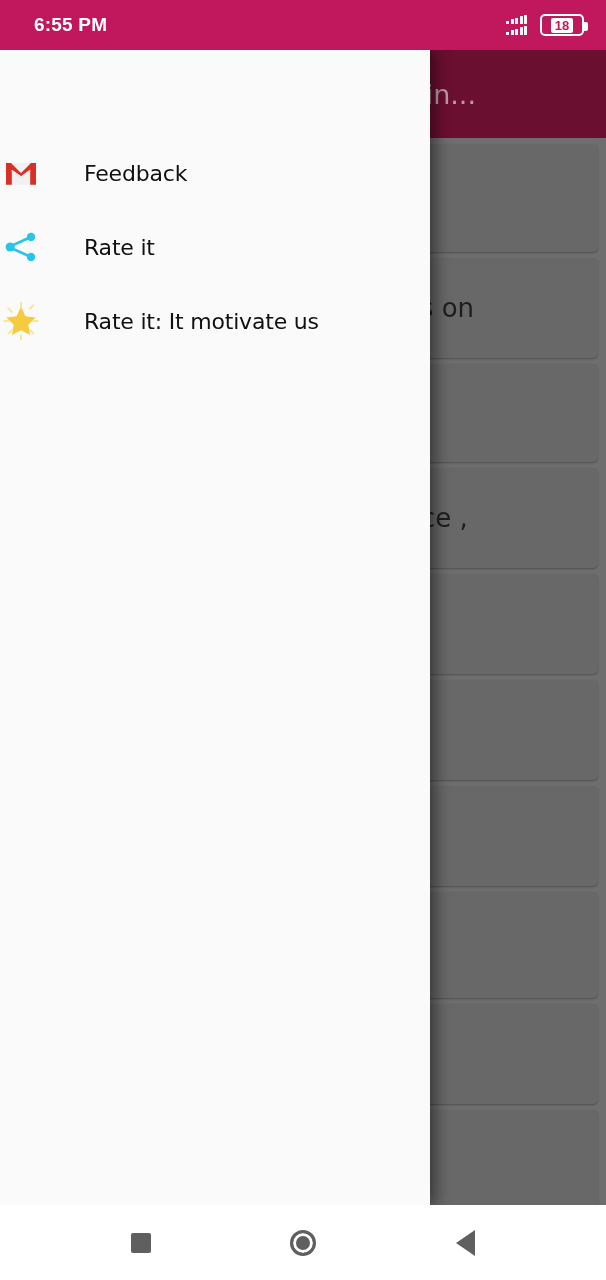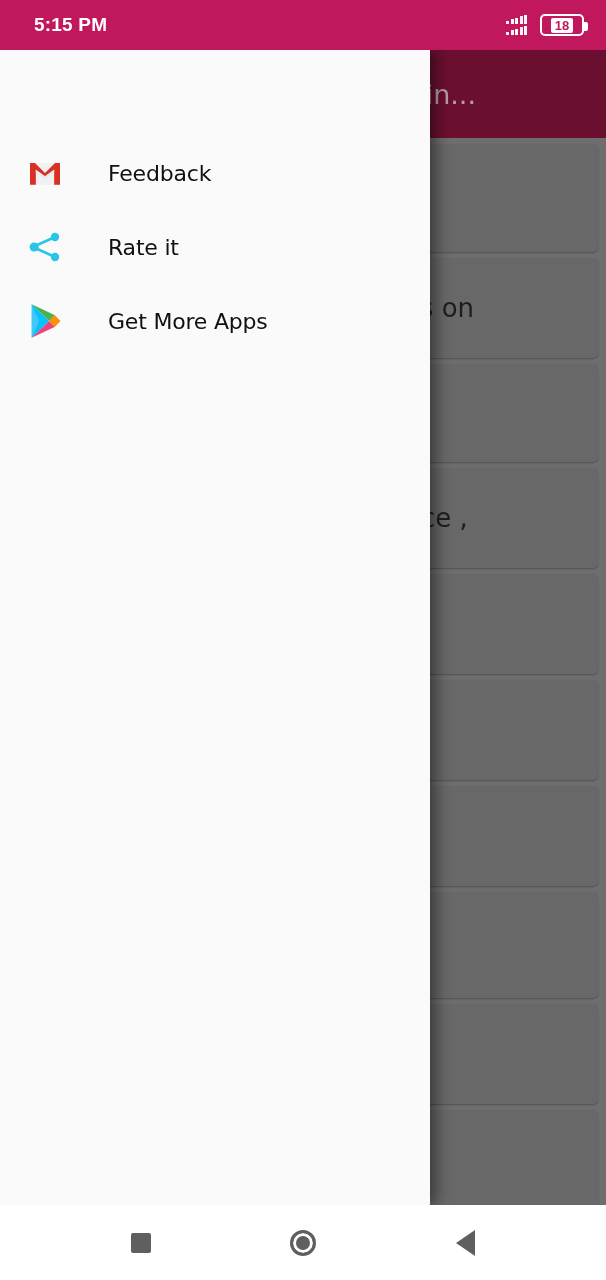"5:15 PM" div { text: 5:15 -> 6:55 }
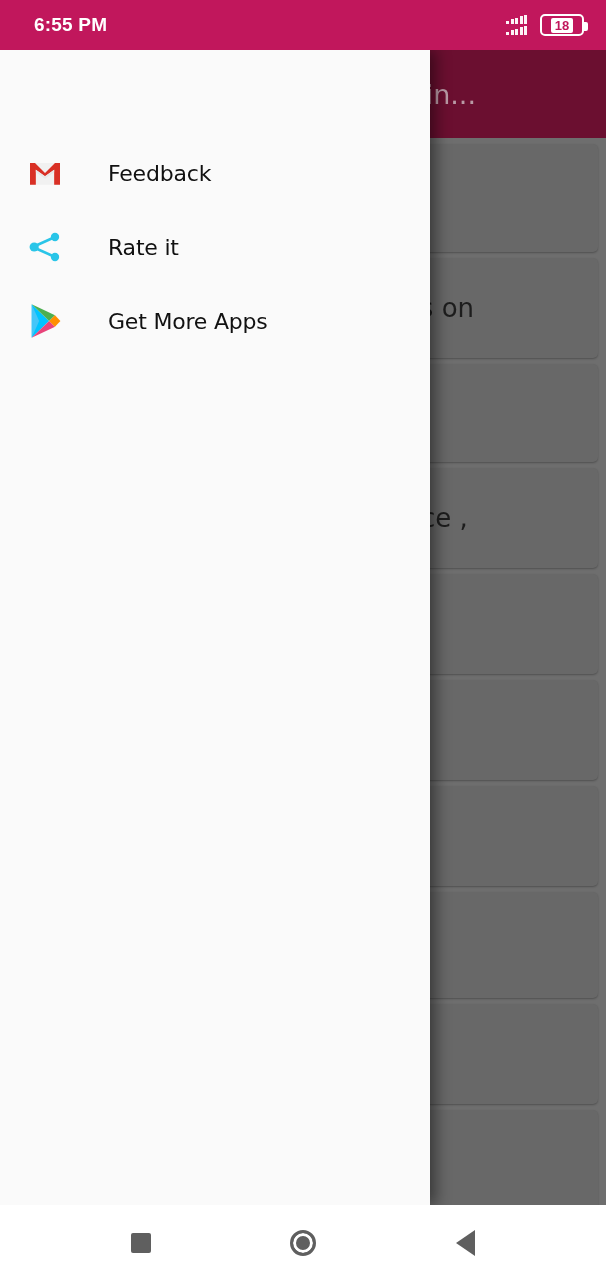"Feedback" .menu-item { padding-left: 24px -> none }
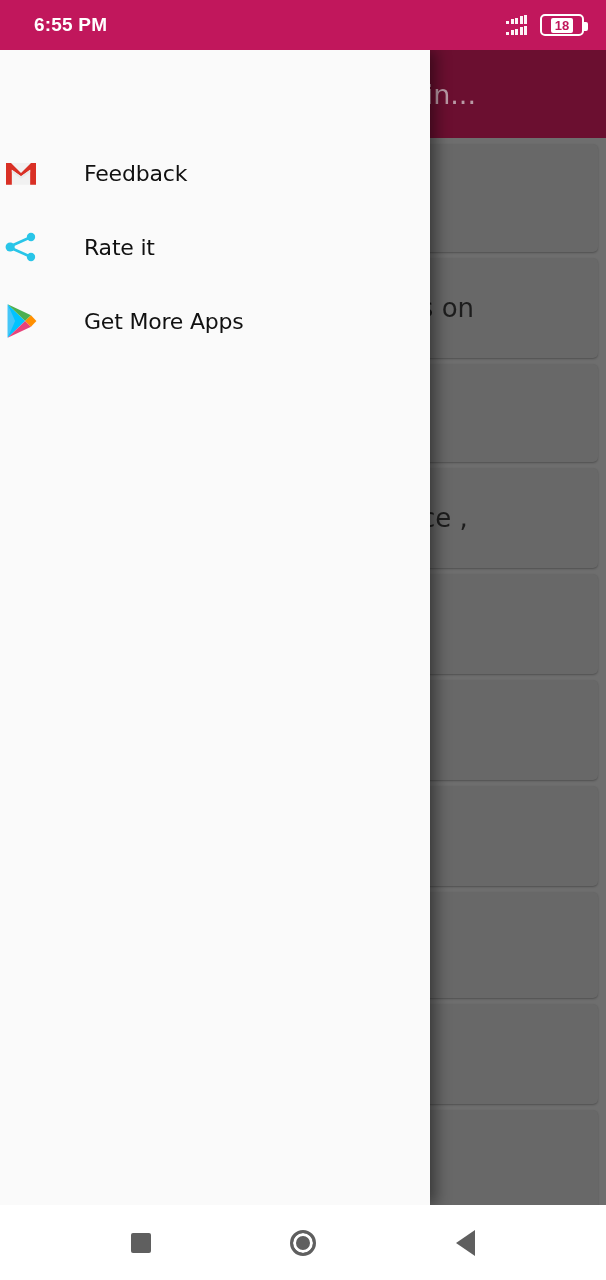"Rate it: It motivate us" div.menu-item { html: none -> <div> <span> <svg> <path></path> <path></path> <path></path> <path></path> <path></path> <path></path> <path></path> <path></path> <path></path> </svg> </span> <span>Rate it: It motivate us</span> </div> }
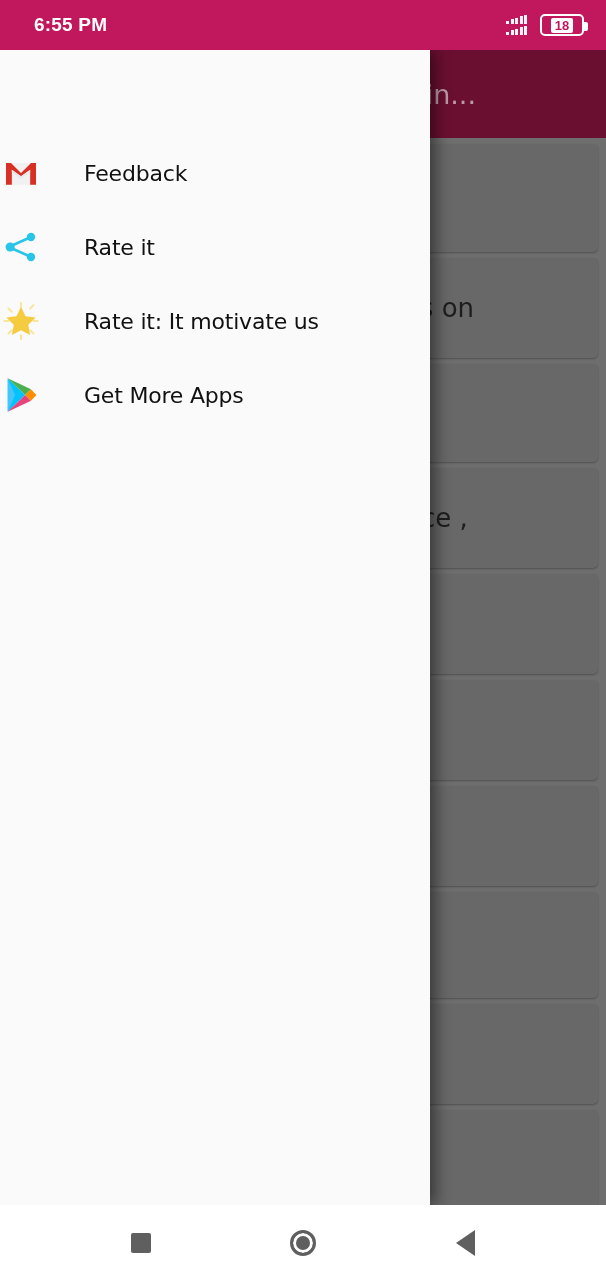"Get More Apps" div.menu-item { html: <div> <span> <svg> <path></path> <path></path> <path></path> <path></path> <path></path> </svg> </span> <span>Get More Apps</span> </div> -> none }
